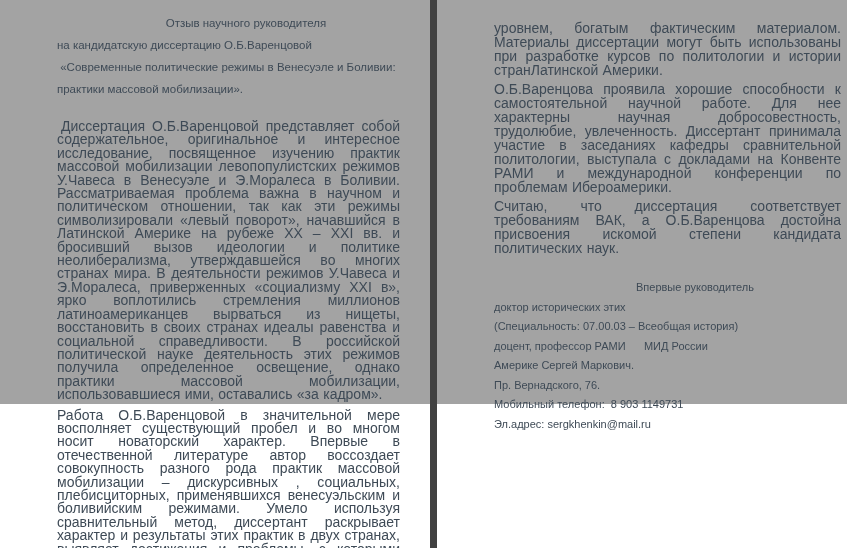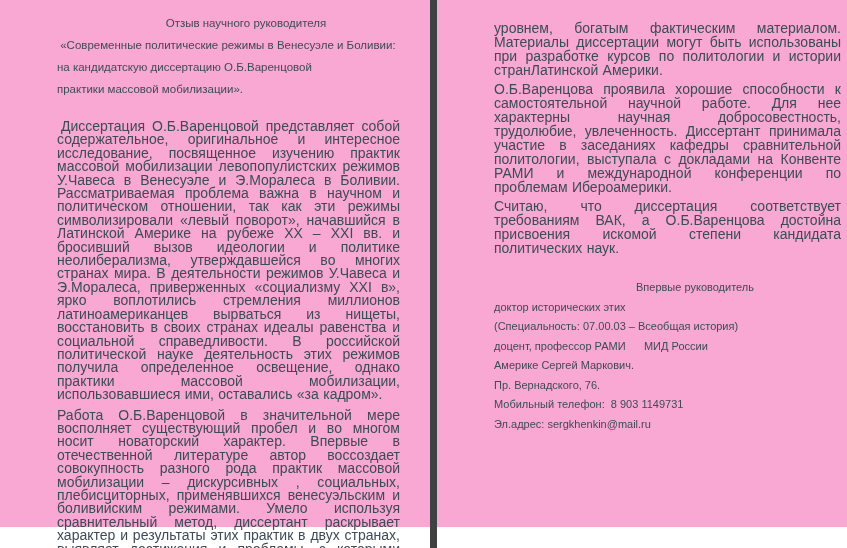"Отзыв научного руководителя" .page { background: #f9a8d4 -> #a3a3a3; height: 527px -> 404px }
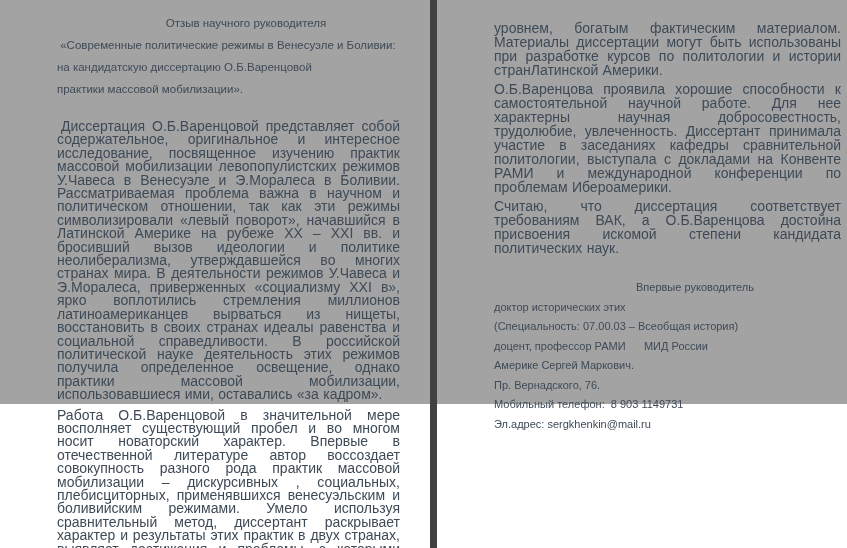"«Современные политические режимы в" p { order: before "на кандидатскую диссертацию" -> after "на кандидатскую диссертацию" }
